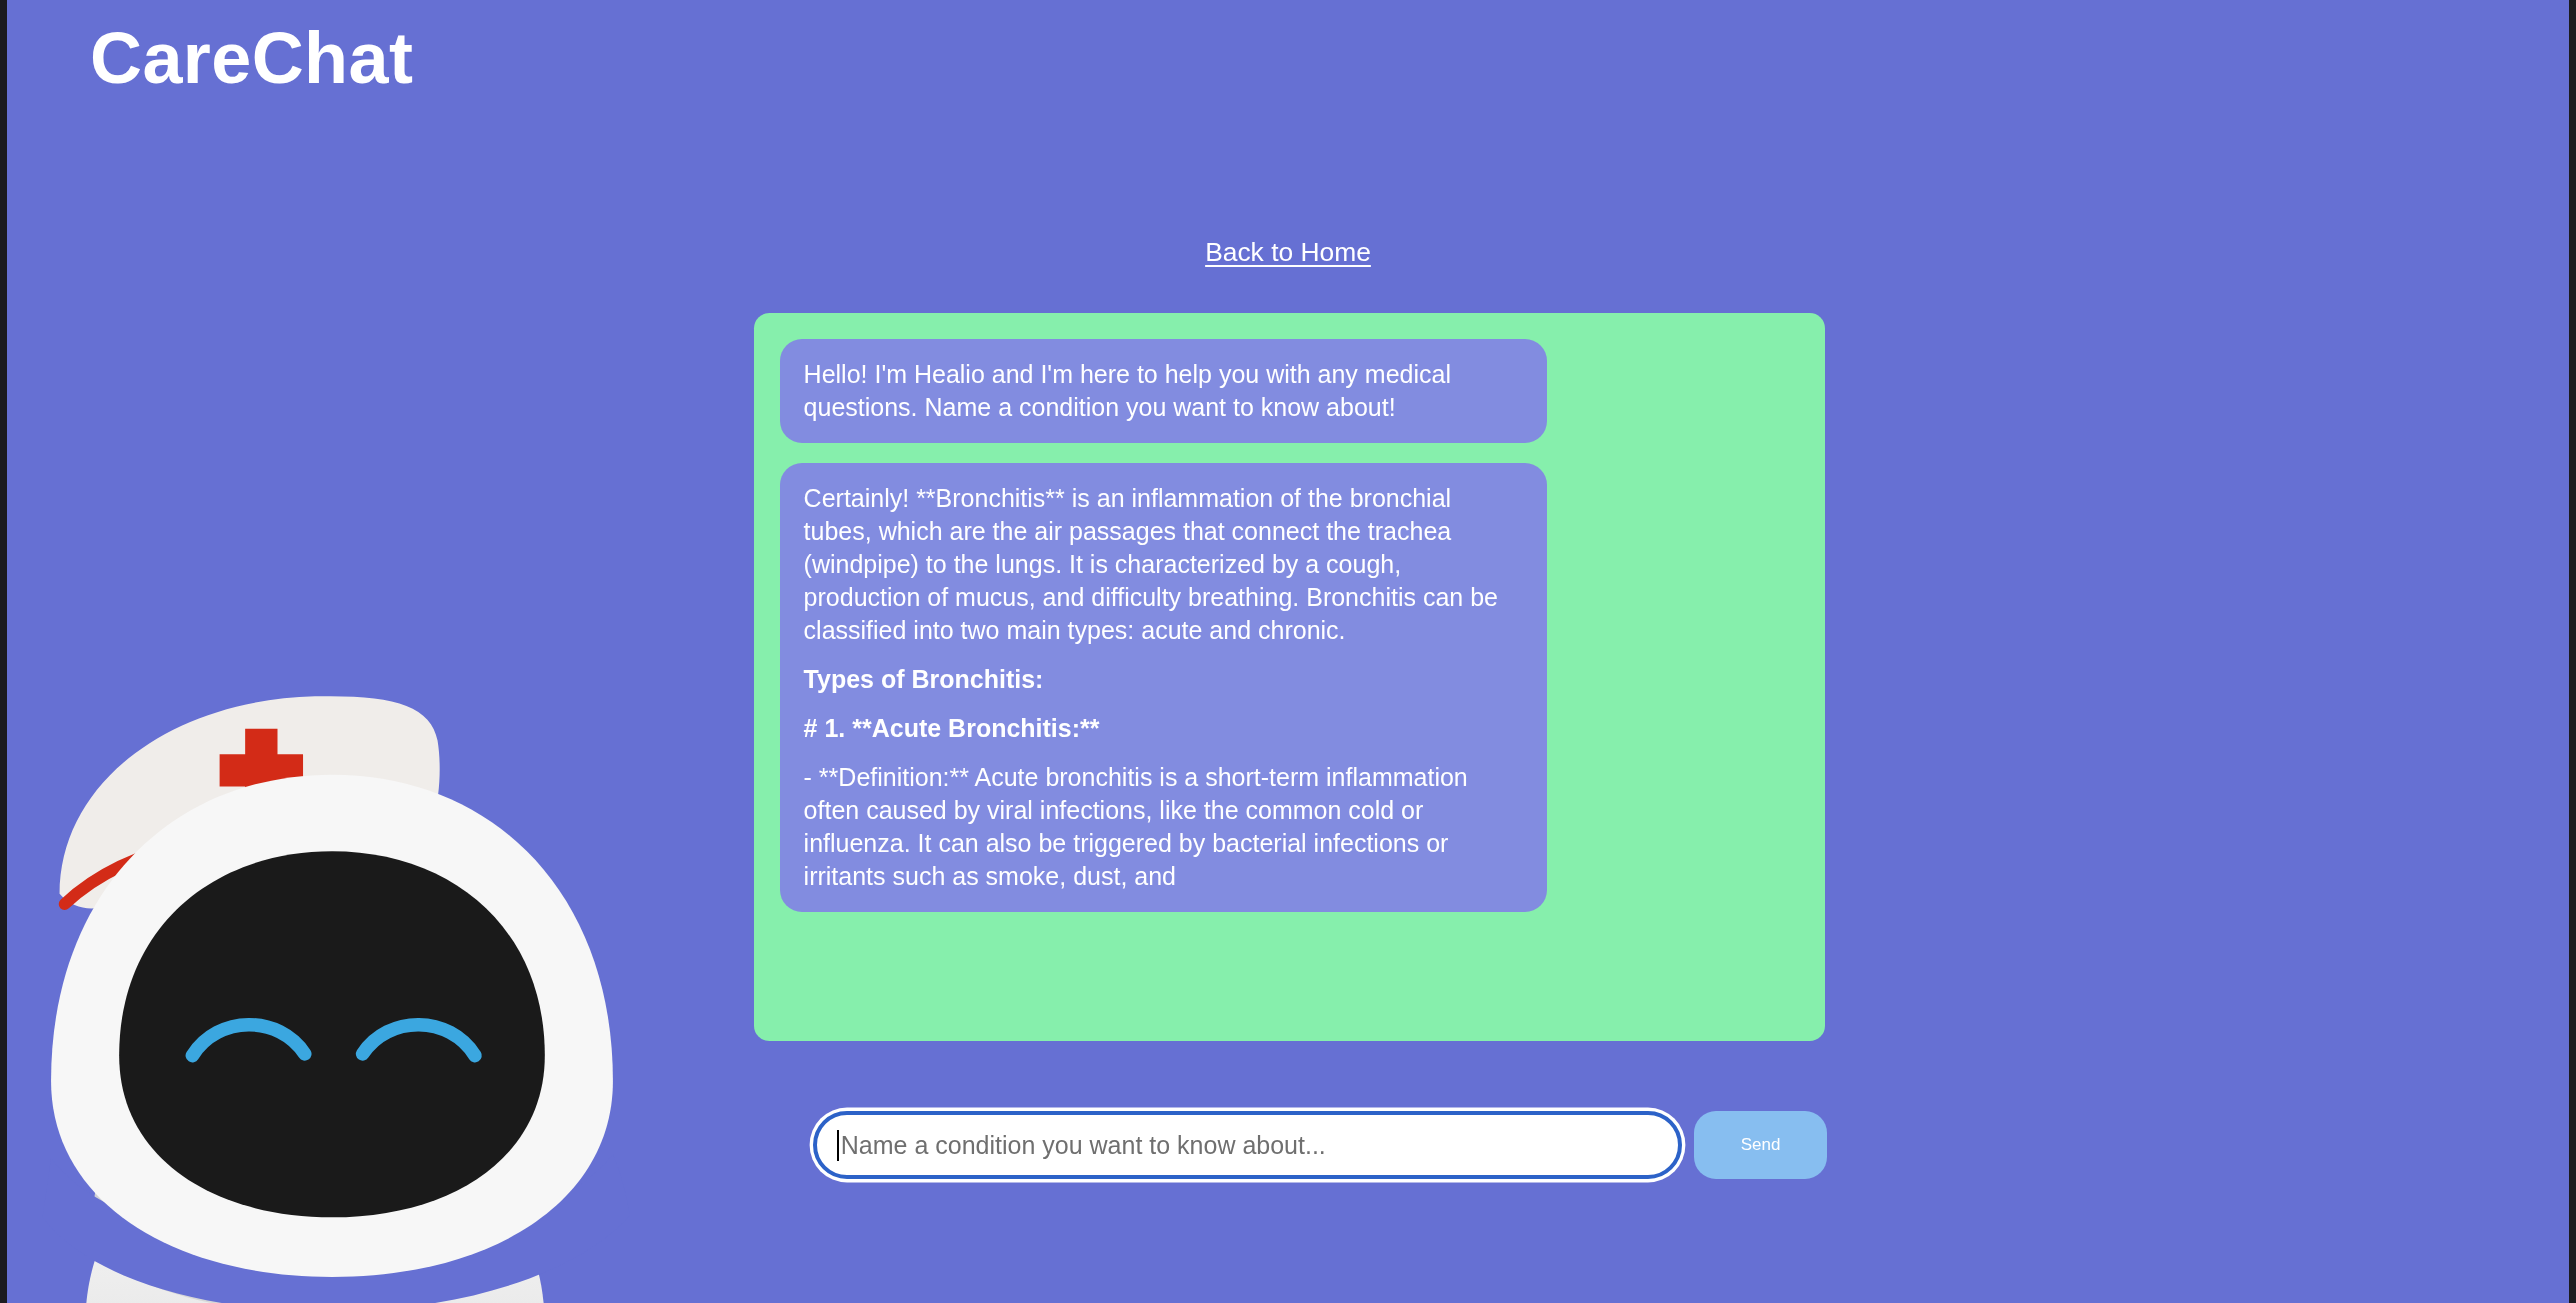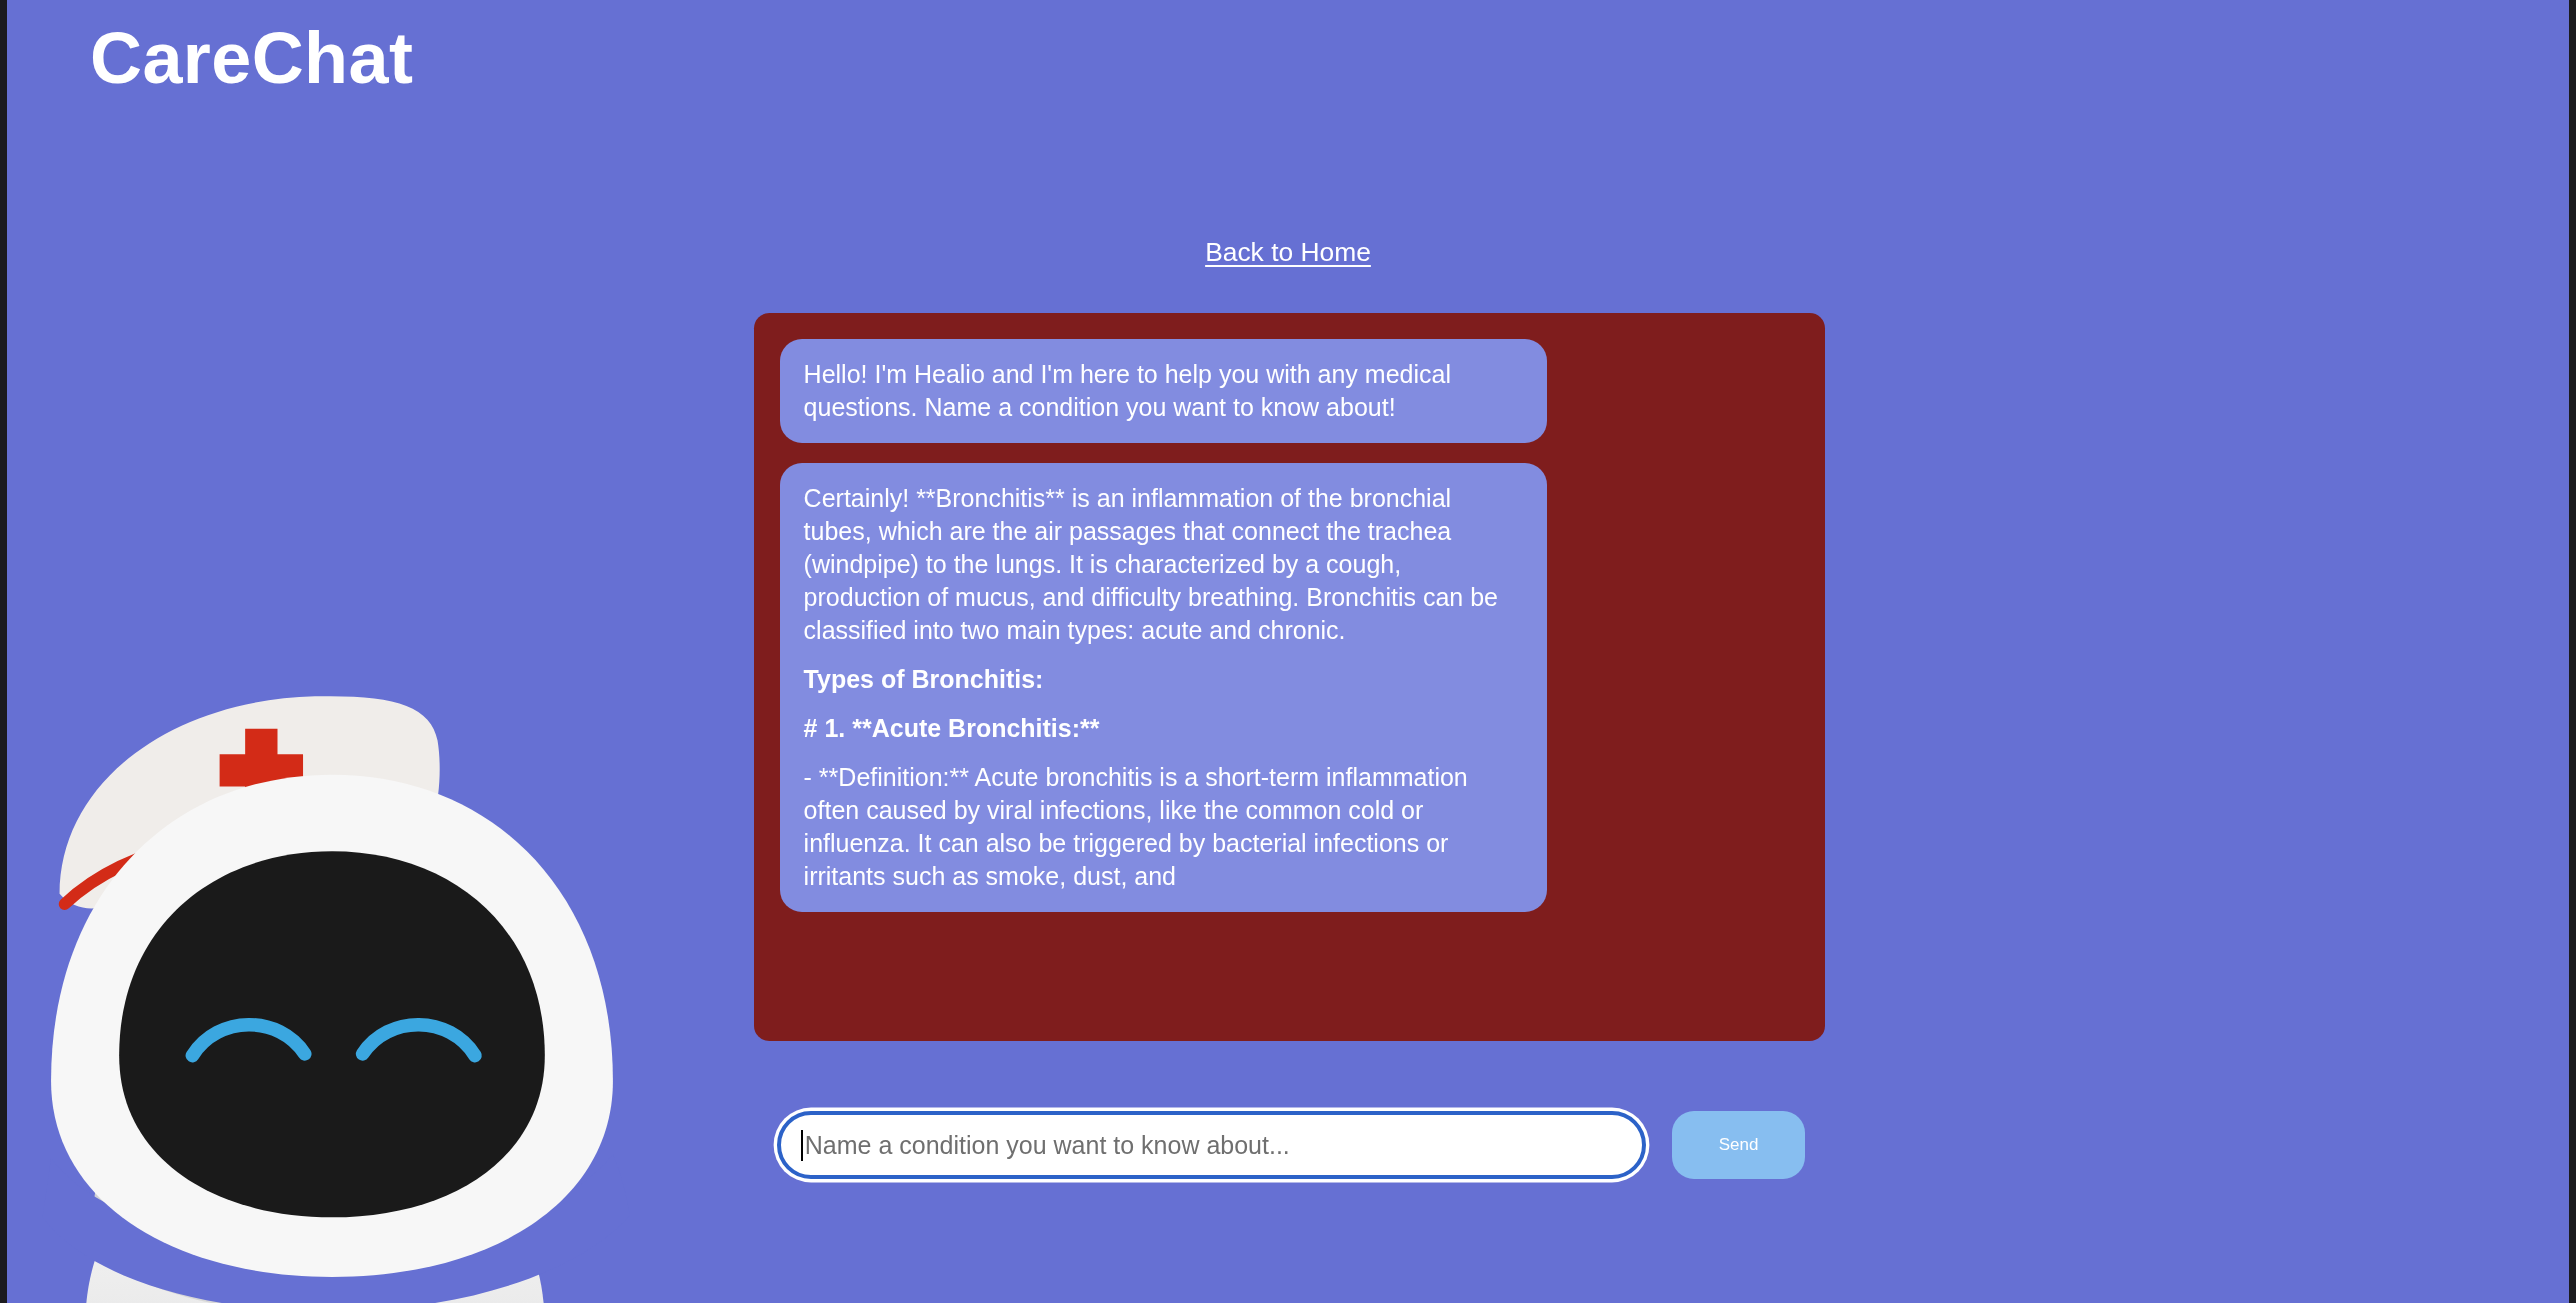"Hello! I'm Healio and I'm" .chat-panel { background: #7f1d1d -> #86efac }
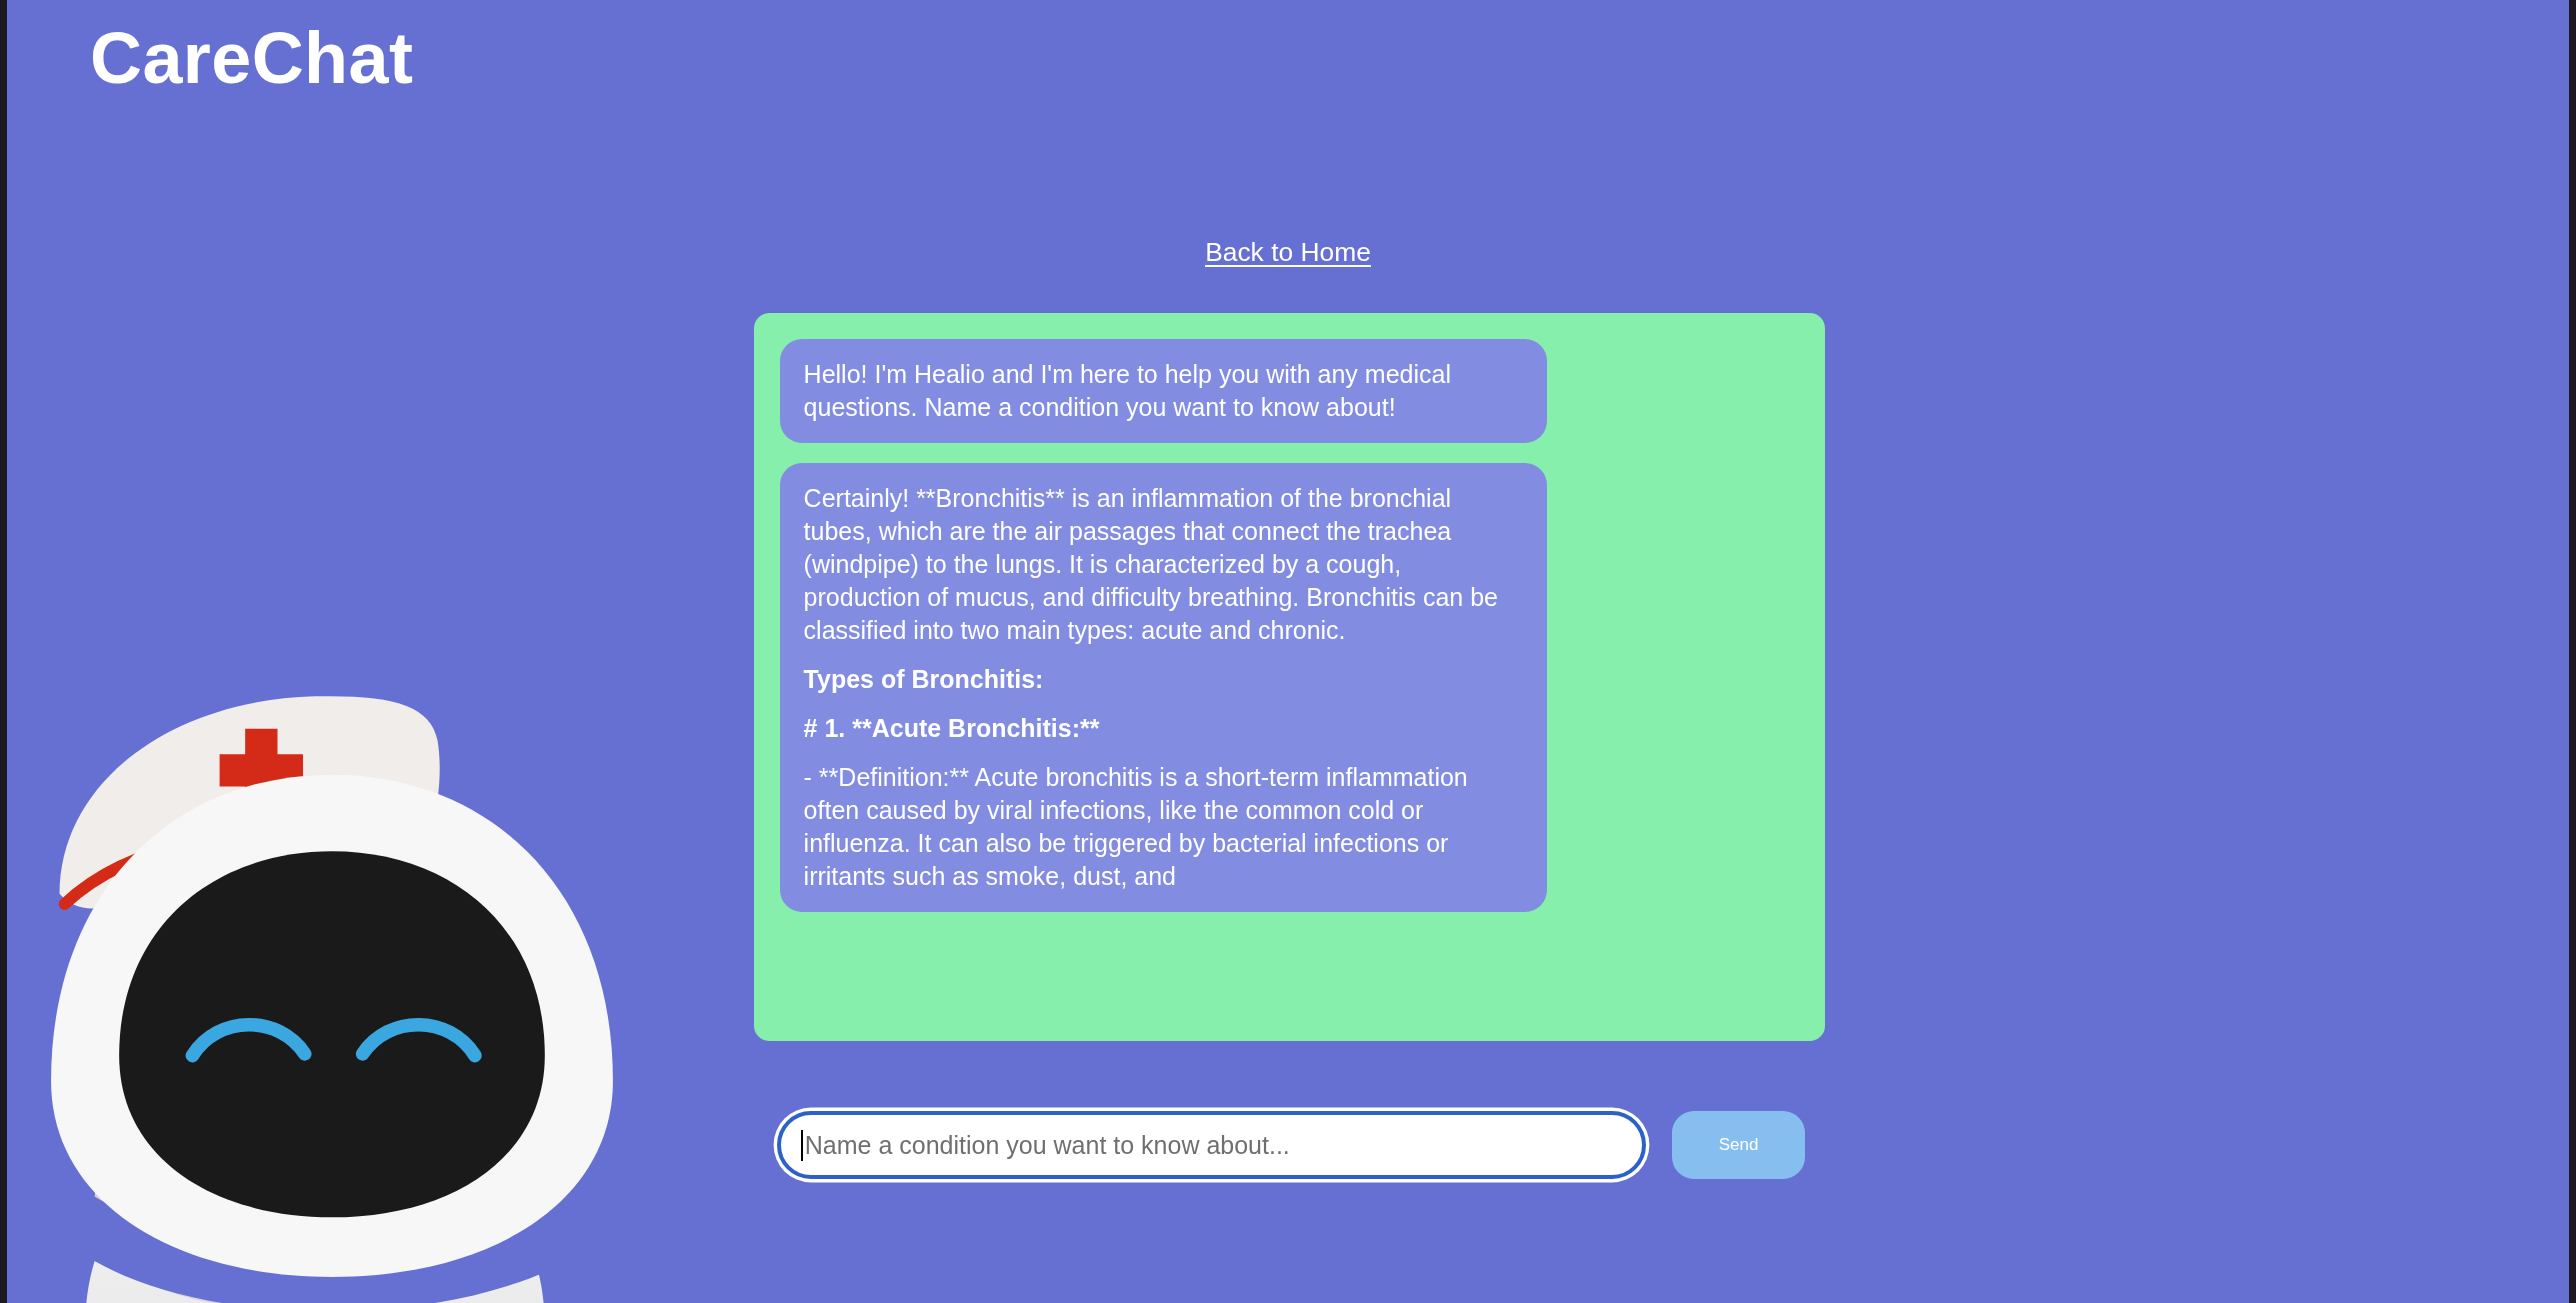"Name a condition you want" .composer { gap: 26px -> 12px; left: 777px -> 813px }
